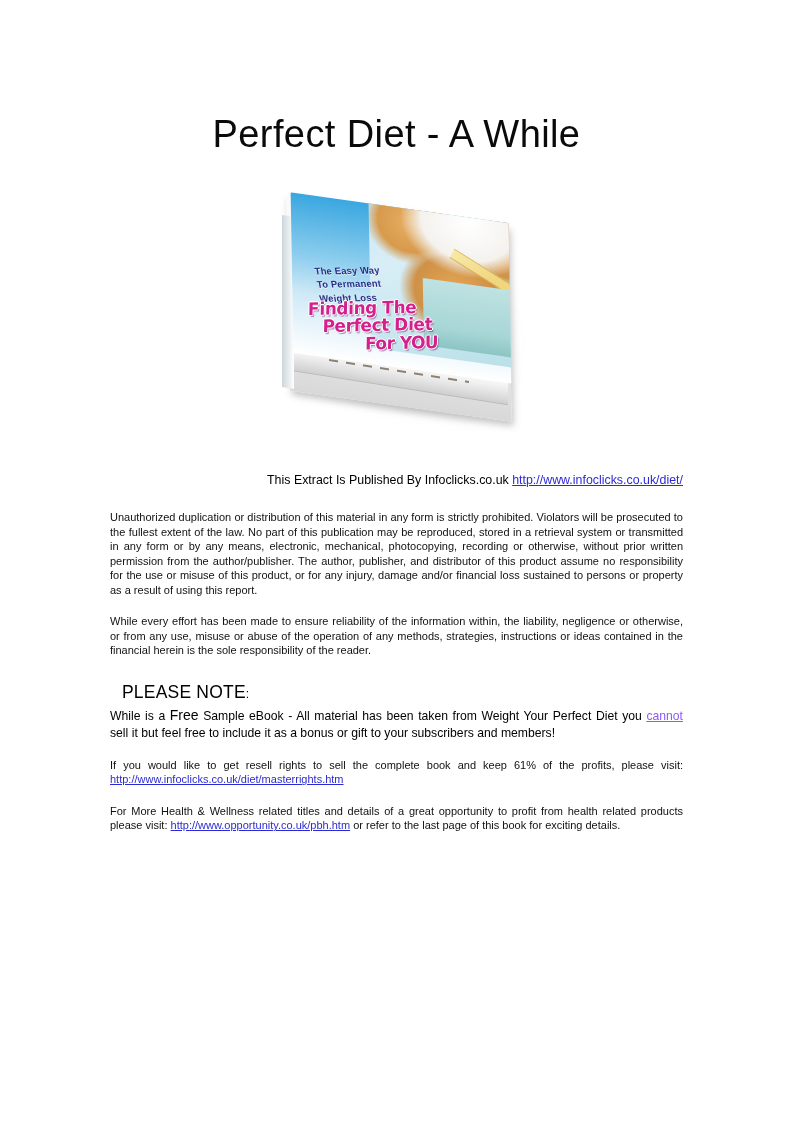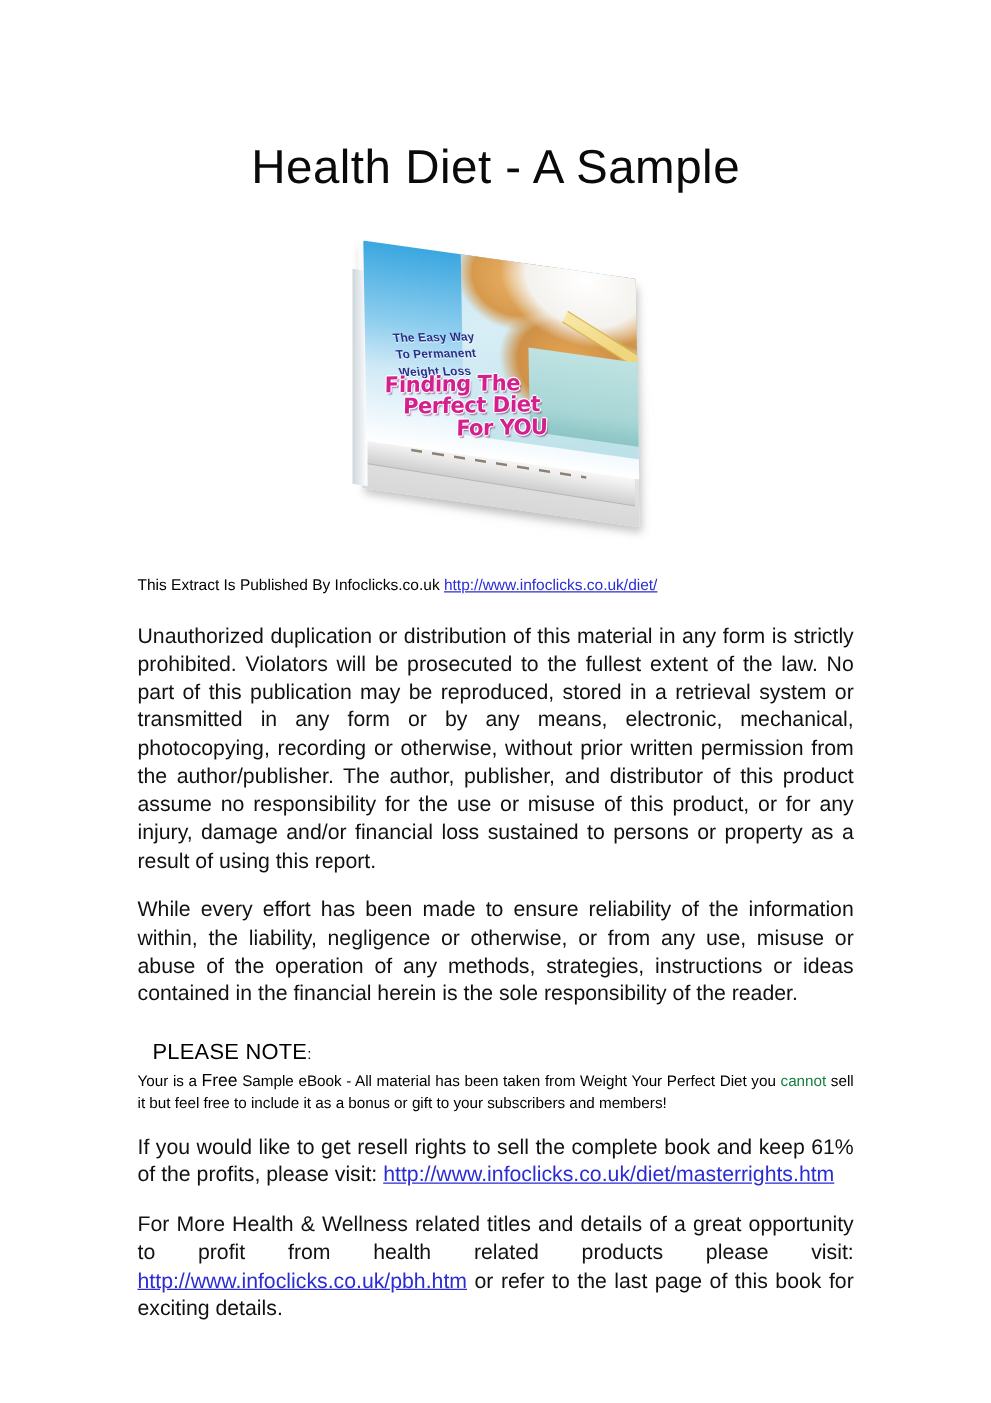"Health Diet - A Sample" h1.doc-title { text: Health Diet - A Sample -> Perfect Diet - A While }
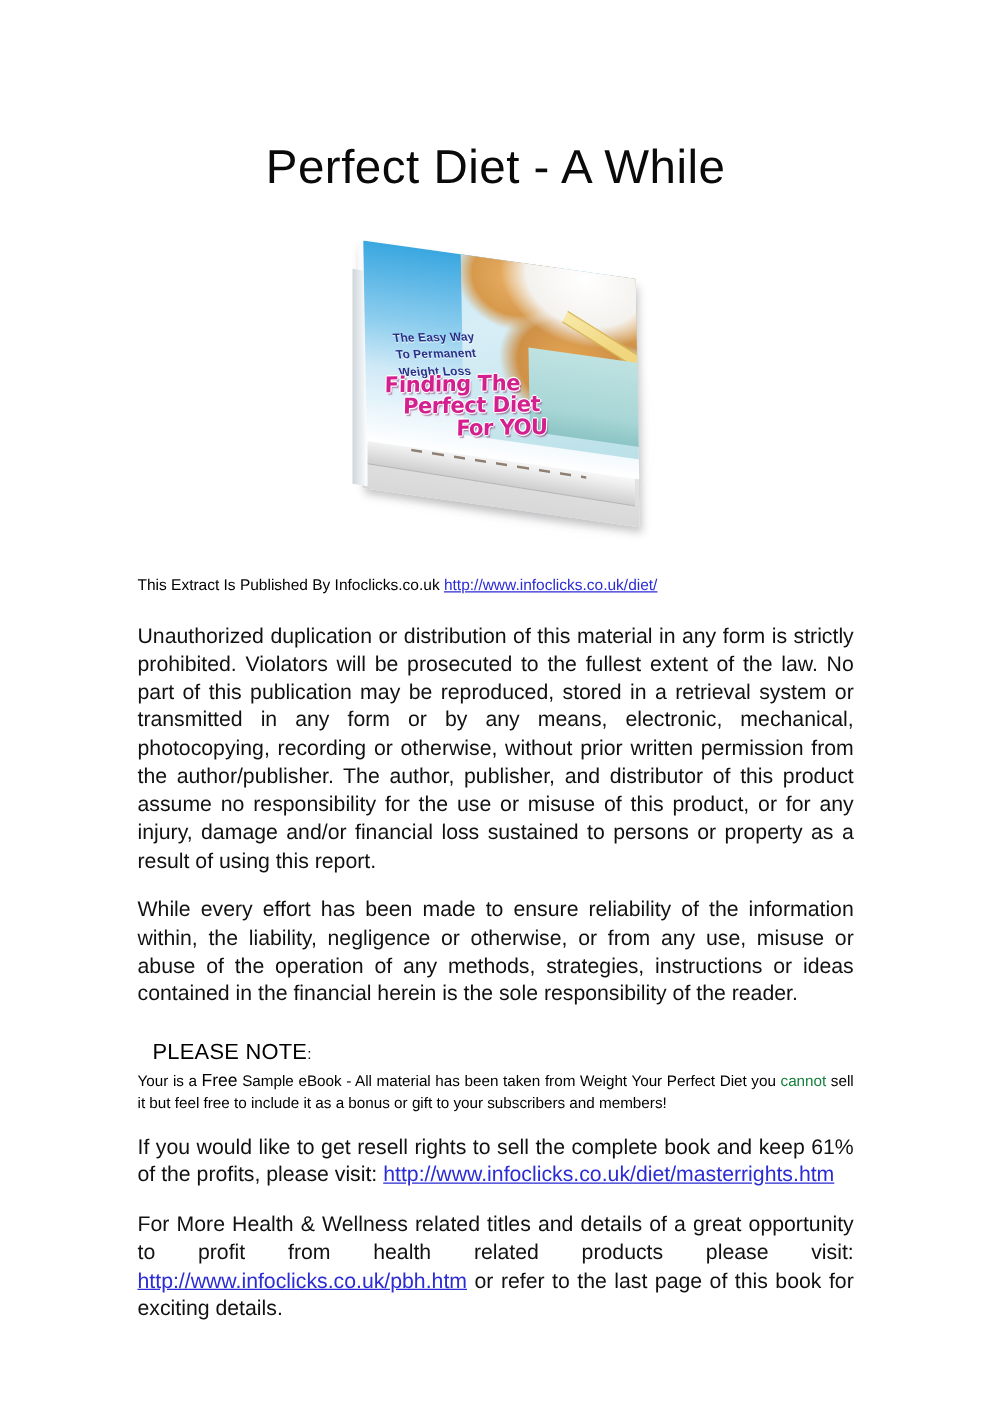"This Extract Is Published By" .publisher-line { margin: 22px 0 0 0 -> 34px 0 0 0; text-align: left -> right }
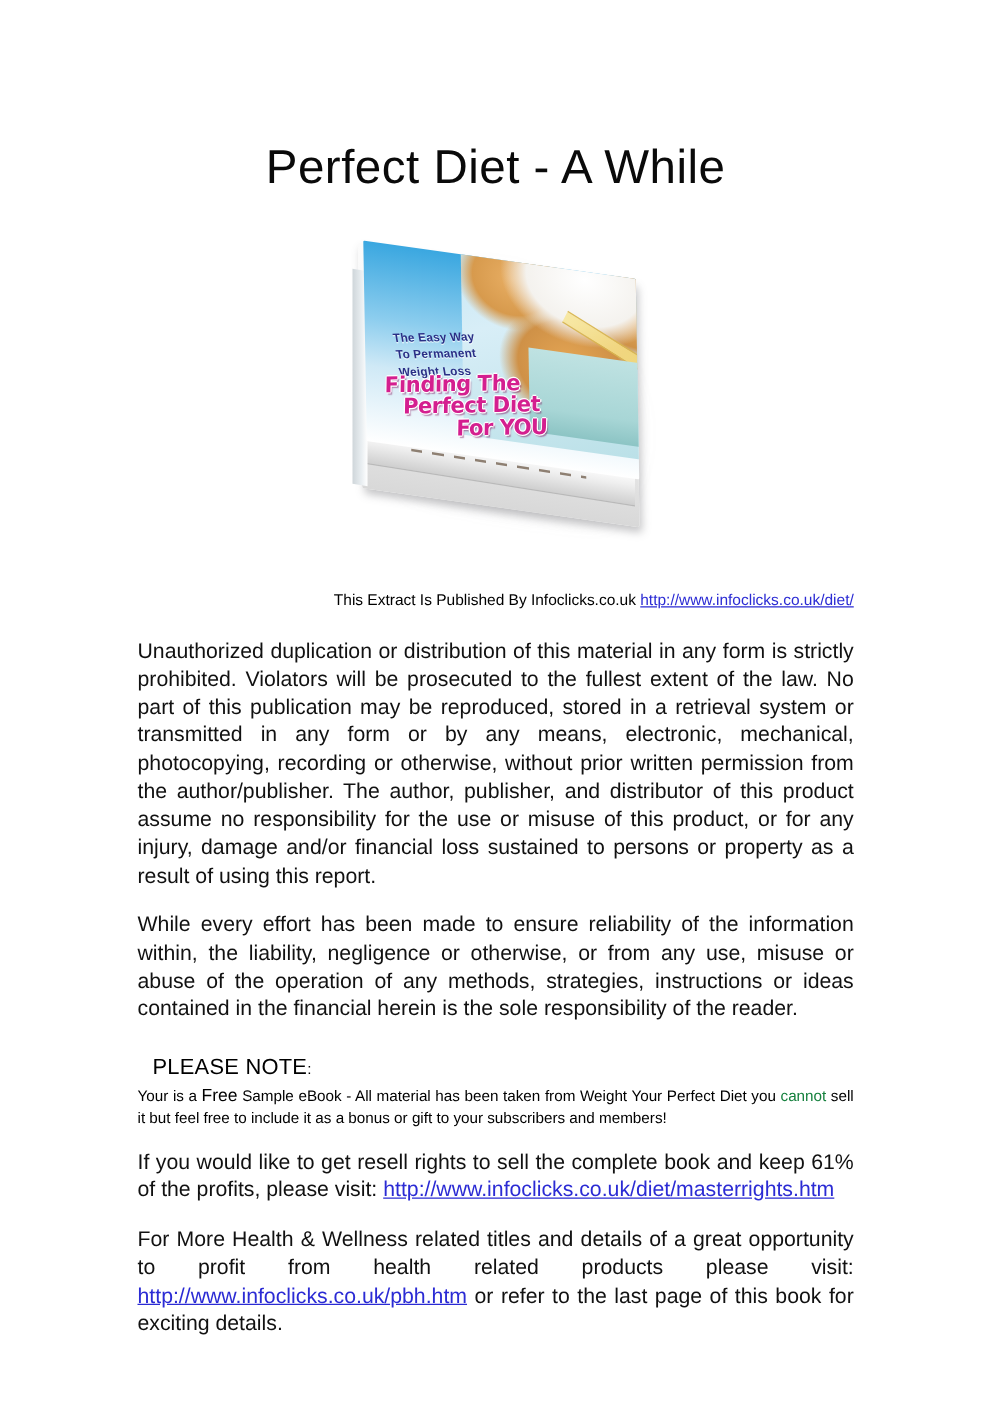"Unauthorized duplication or distribution" p.body { font-size: 17px -> 11px }
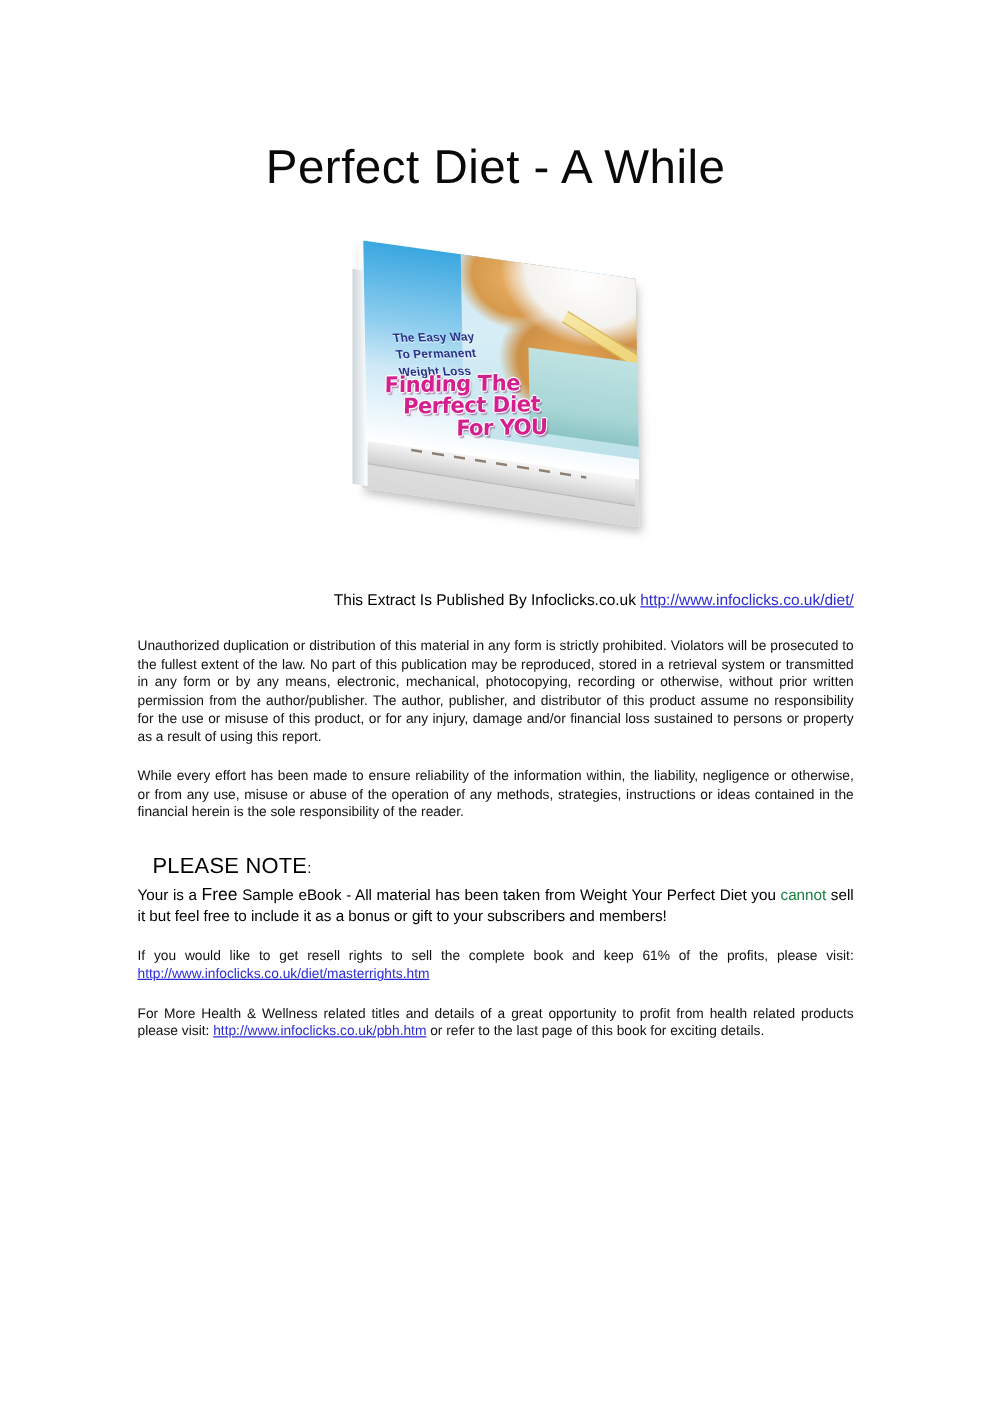"Your is a" span { text: Your -> While }
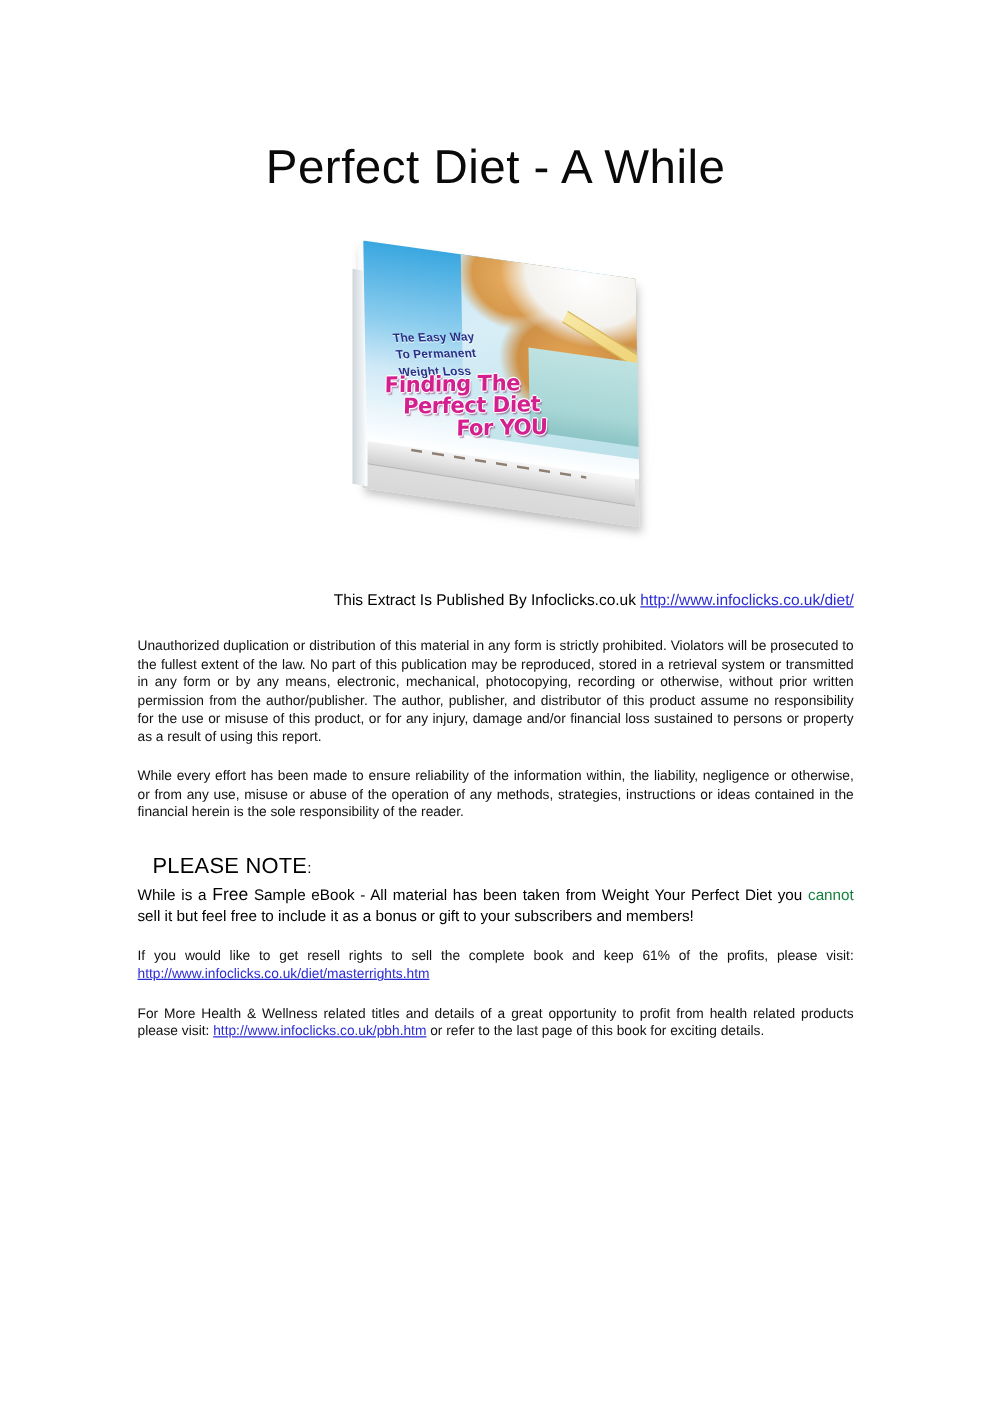"cannot" .cannot { color: #15803d -> #8b5cf6; text-decoration: none -> underline }
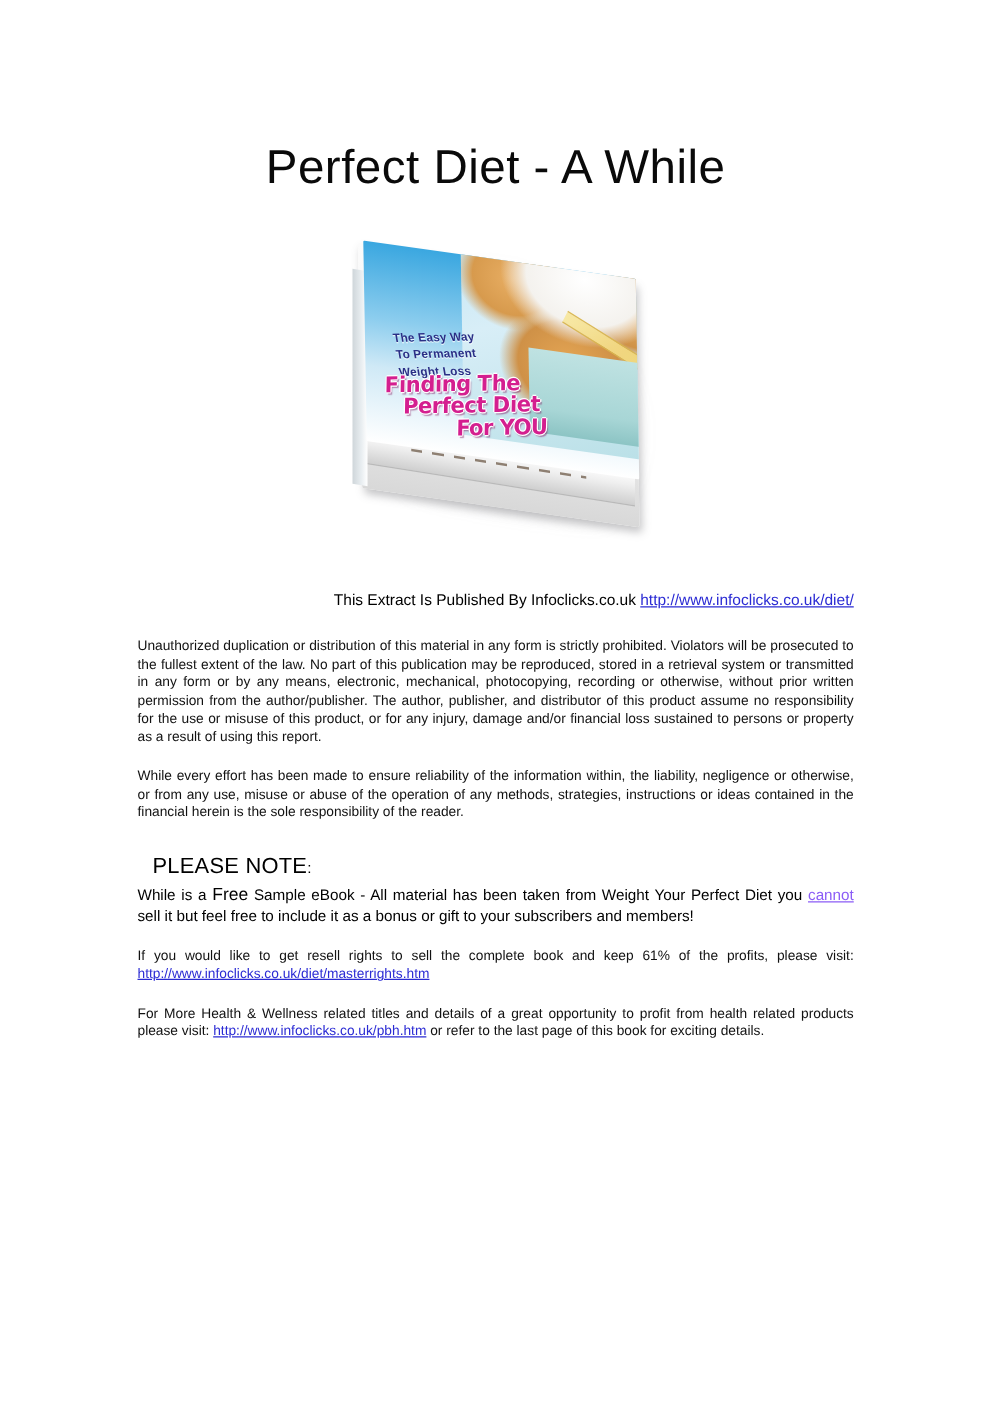"http://www.infoclicks.co.uk/pbh.htm" a.link { text: http://www.infoclicks.co.uk/pbh.htm -> http://www.opportunity.co.uk/pbh.htm }
